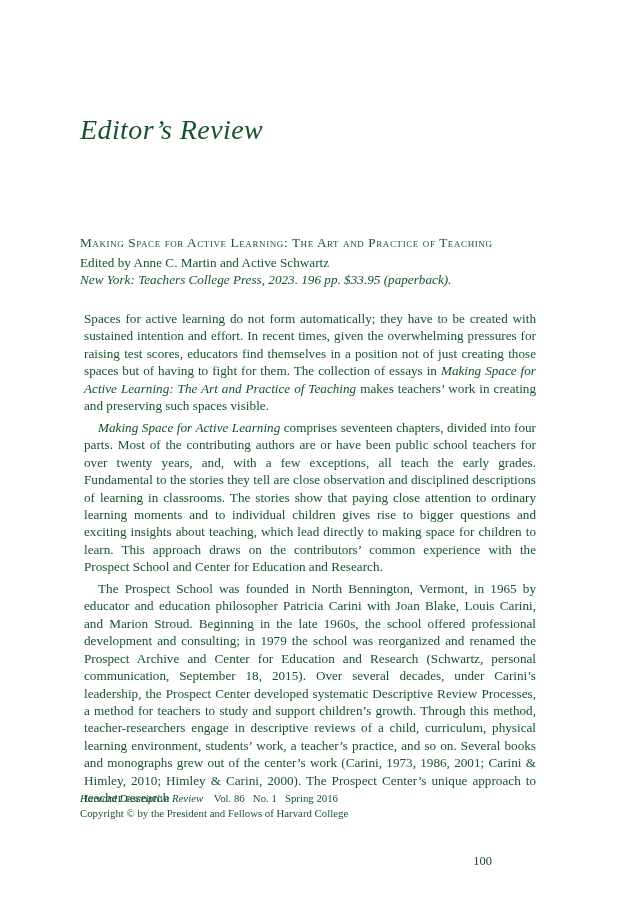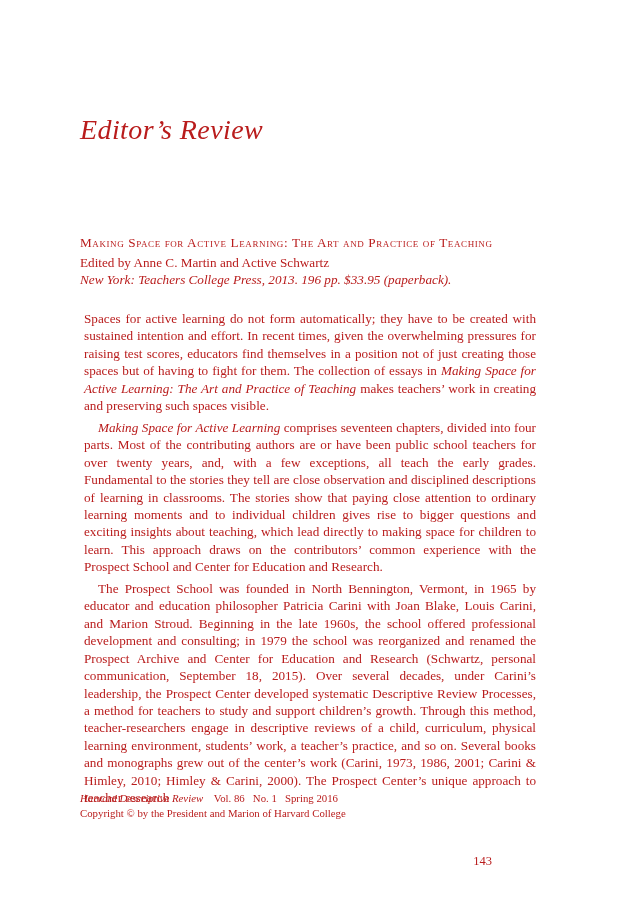"Editor’s Review" .page { color: #b91c1c -> #14532d }
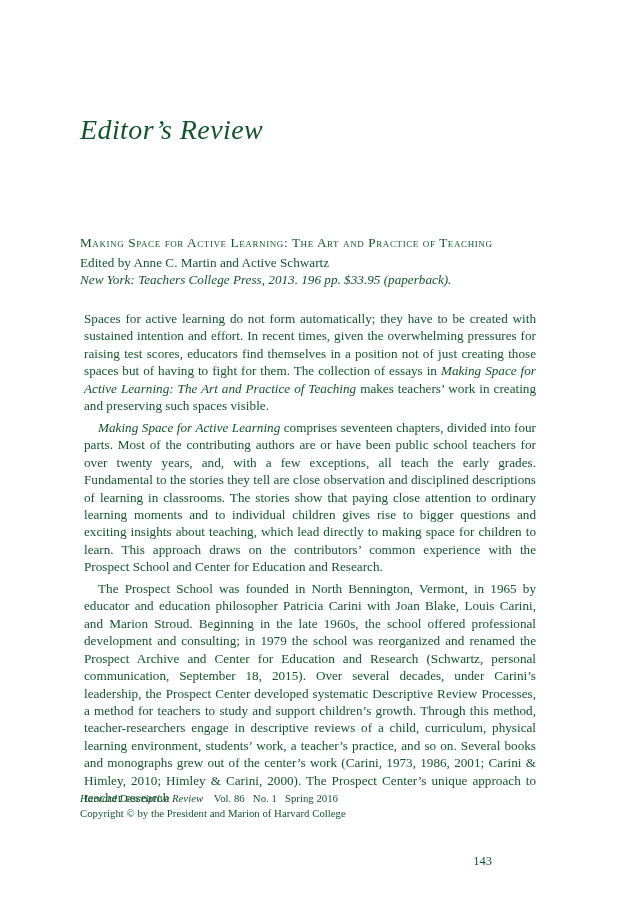"New York: Teachers College Press," div.pub { text: 2013 -> 2023 }
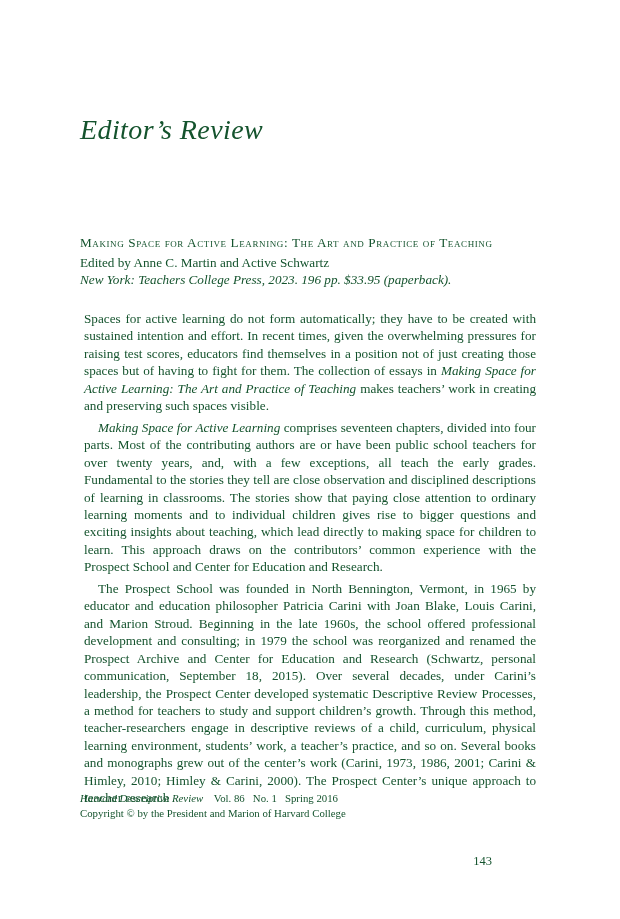"Copyright © by the President" div { text: Marion -> Fellows }
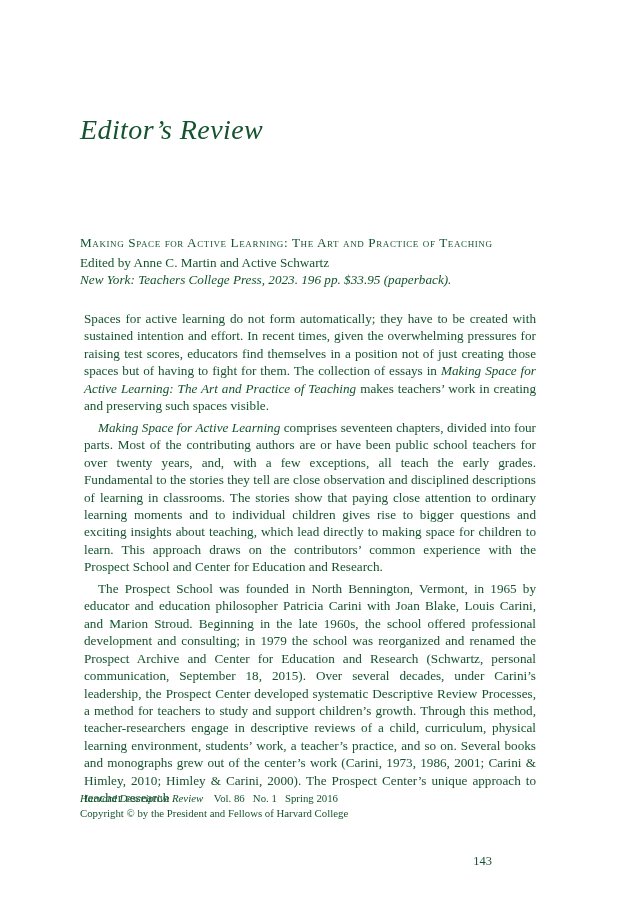"143" div.page-number { text: 143 -> 100 }
